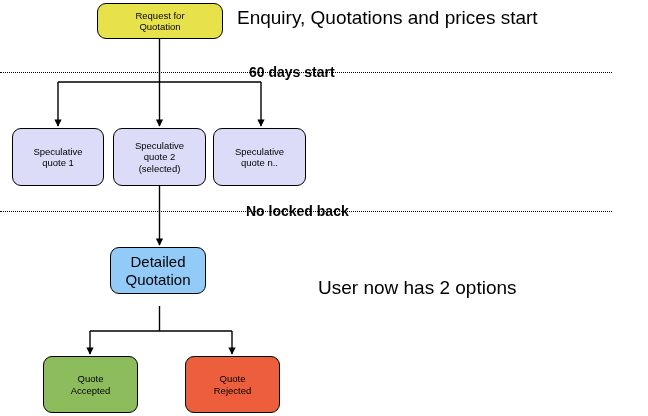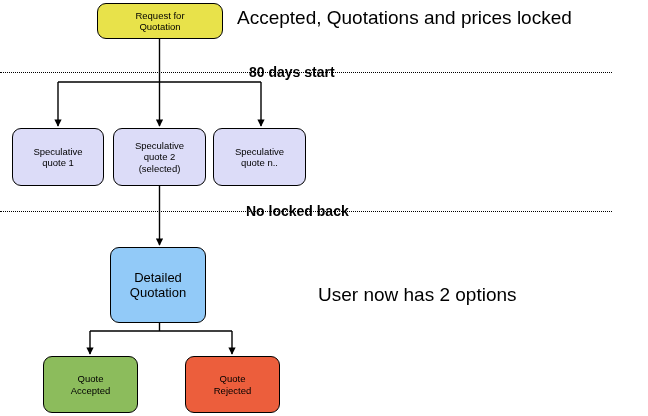"Accepted, Quotations and prices locked" div.annotation { text: Accepted, Quotations and prices locked -> Enquiry, Quotations and prices start }
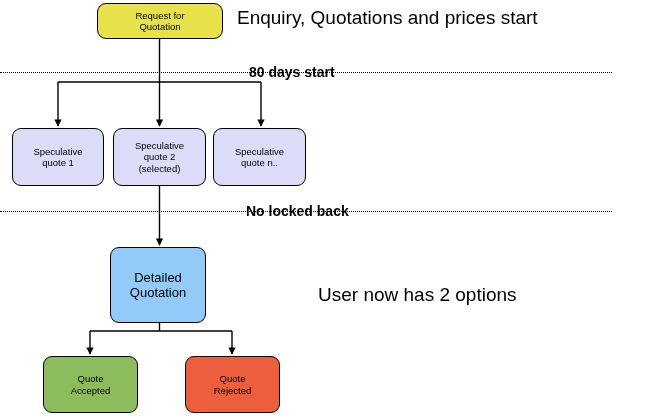"80 days start" div.divider-label { text: 80 -> 60 }
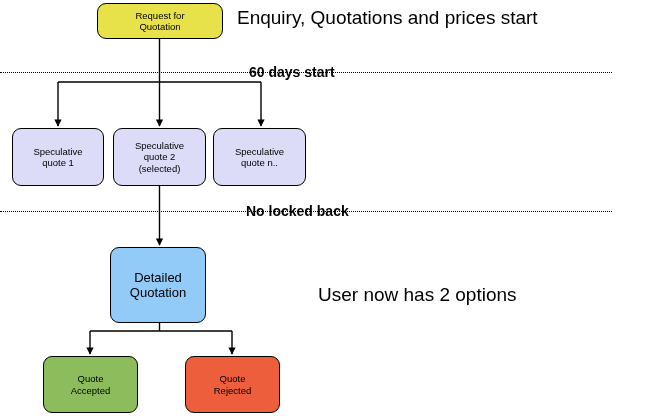"Detailed" .node-detailed { font-size: 13px -> 15px; height: 76px -> 47px }
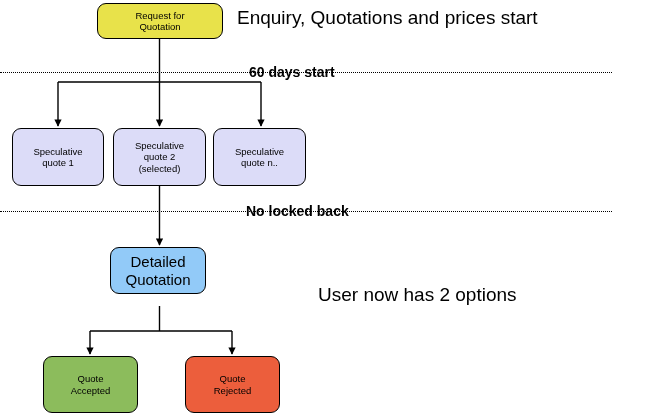"User now has 2 options" .ann-bottom { margin-top: 7px -> none }
